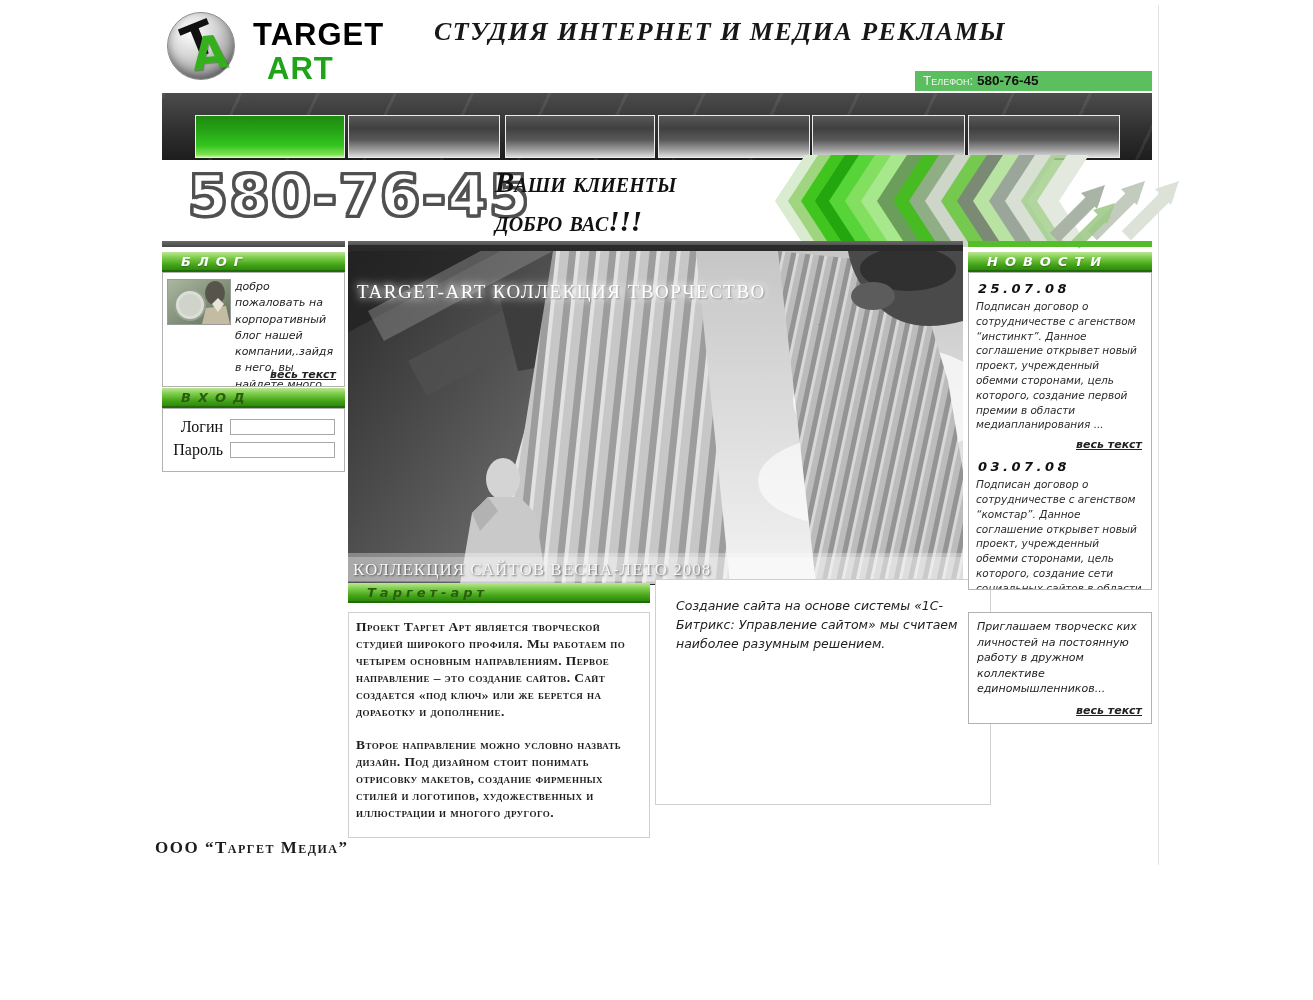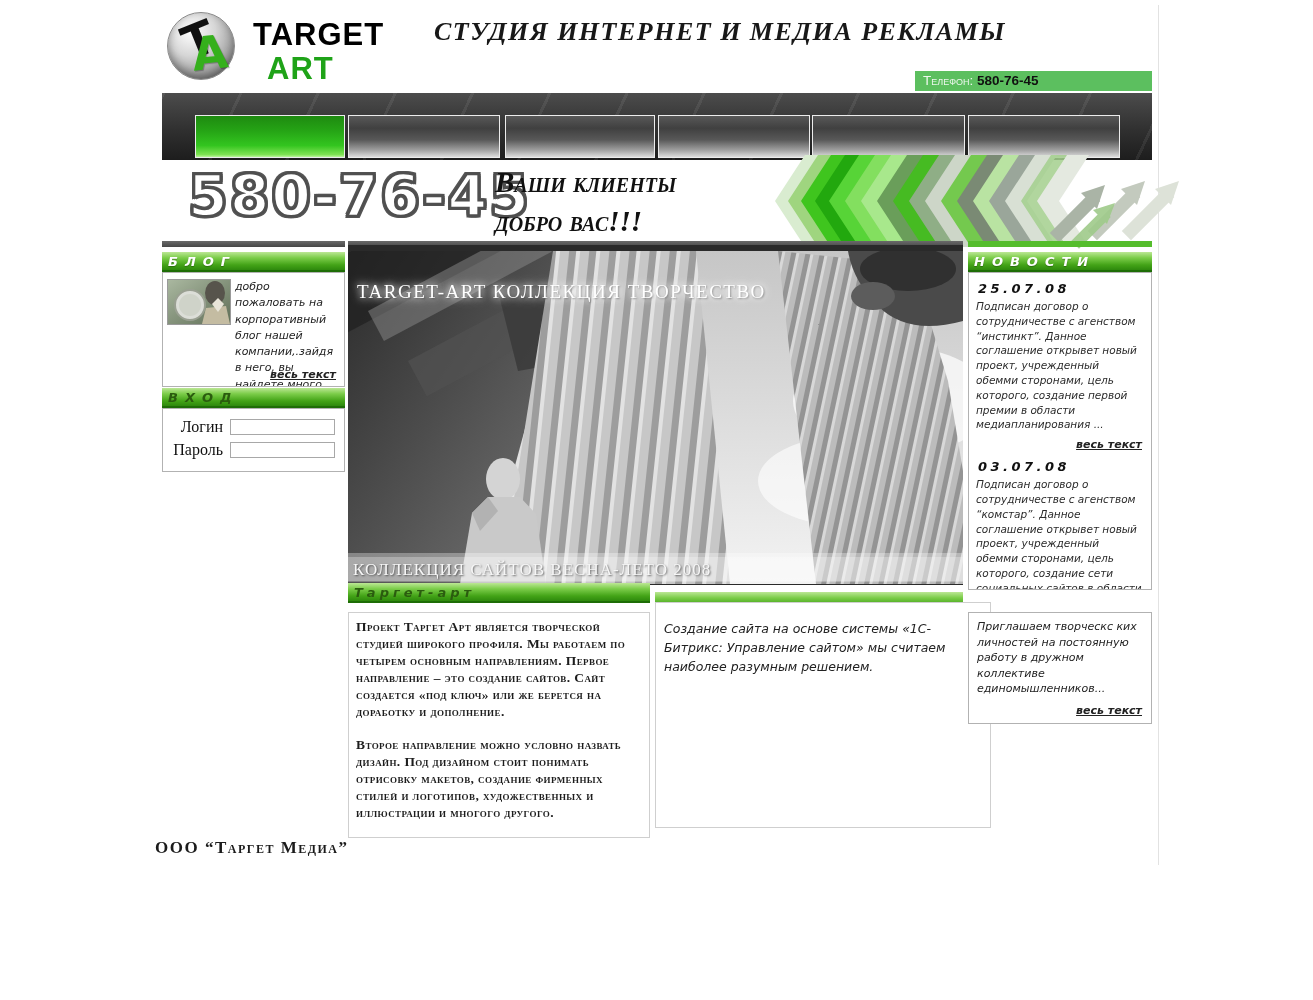"БЛОГ" .sec-h { padding: 2px 0 0 6px -> 2px 0 0 19px }
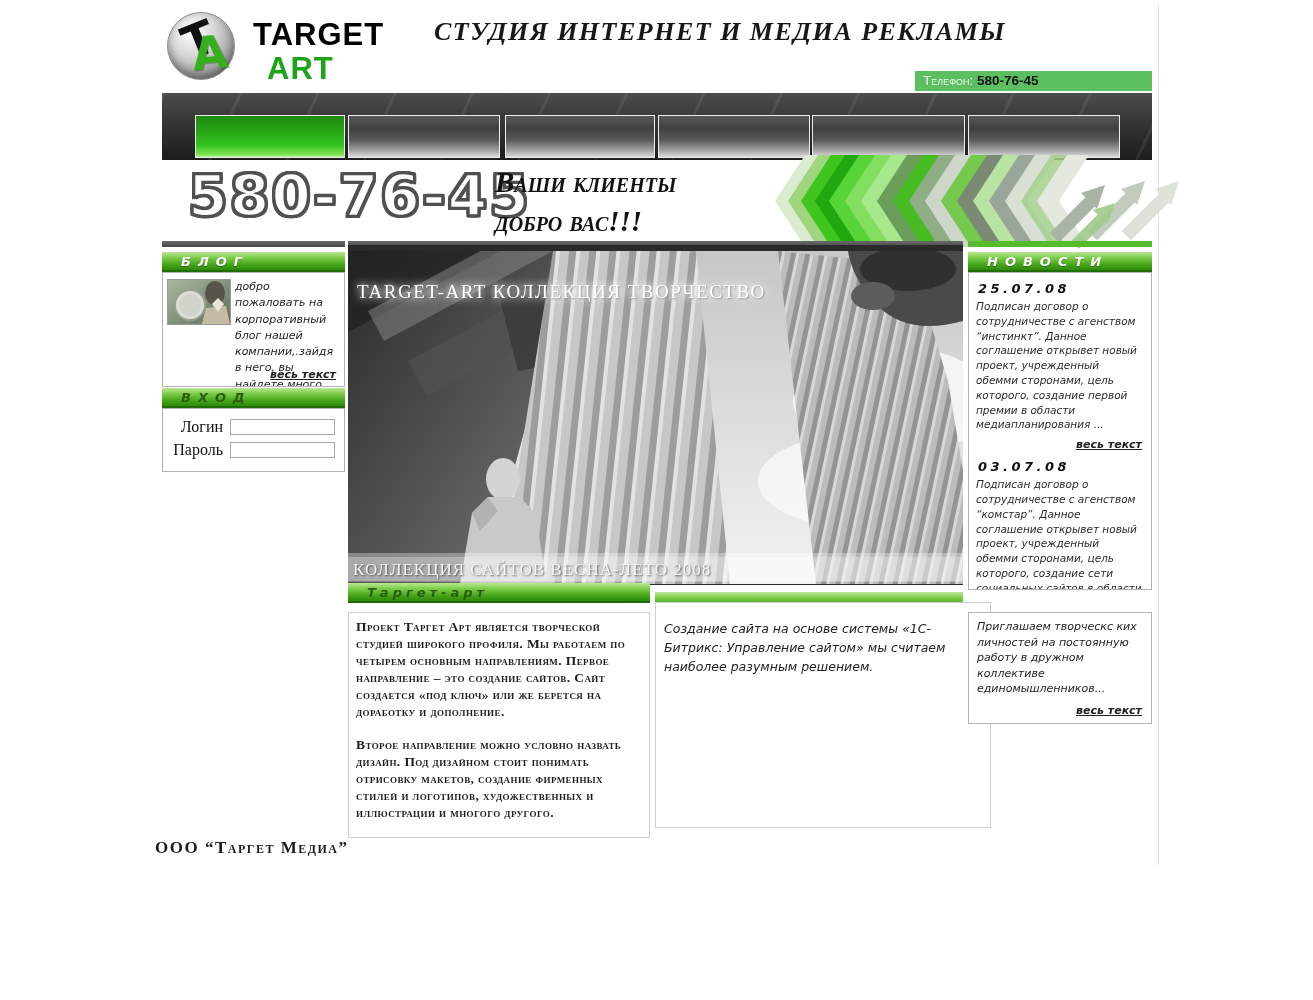"Создание сайта на основе системы" .bitrix-box { padding: 16px 8px 0 8px -> 16px 8px 0 20px; top: 597px -> 574px }
